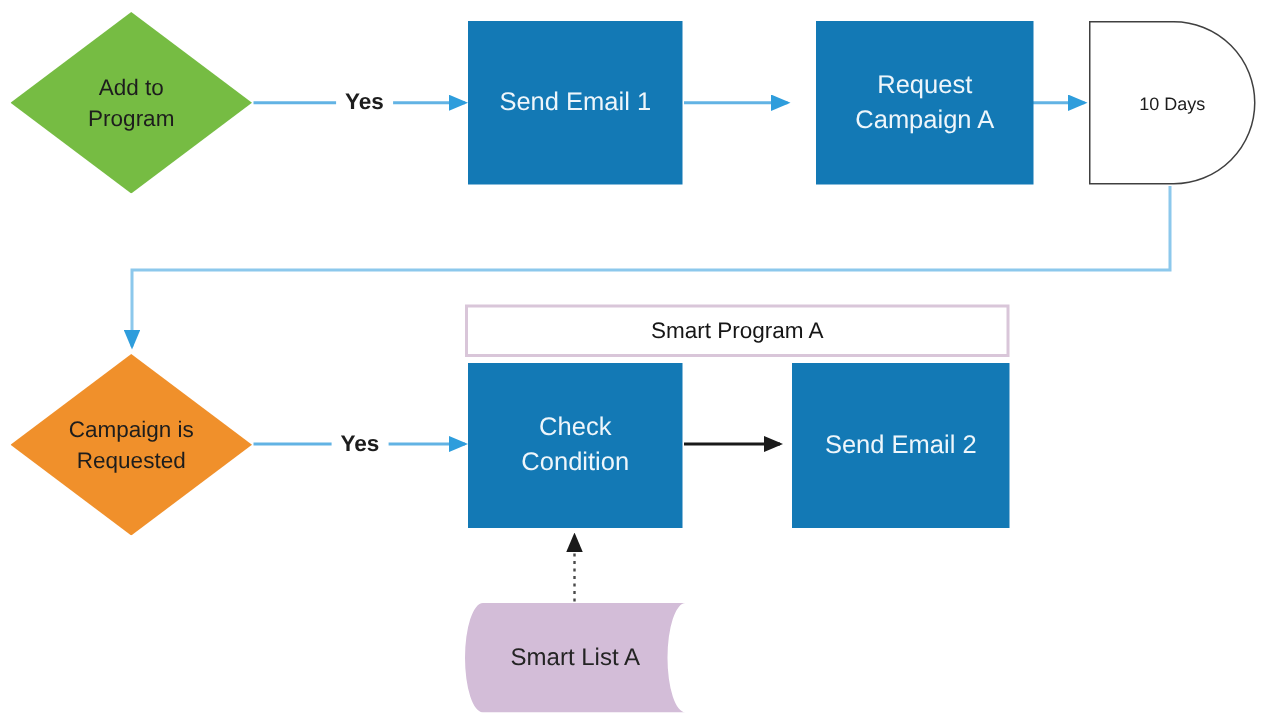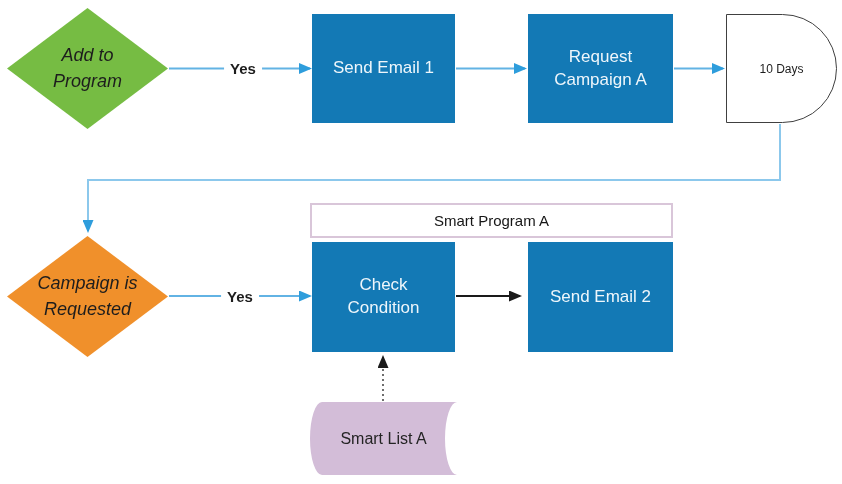"Add to Program" .diamond .label { font-size: 18px -> 15px; font-style: italic -> none }
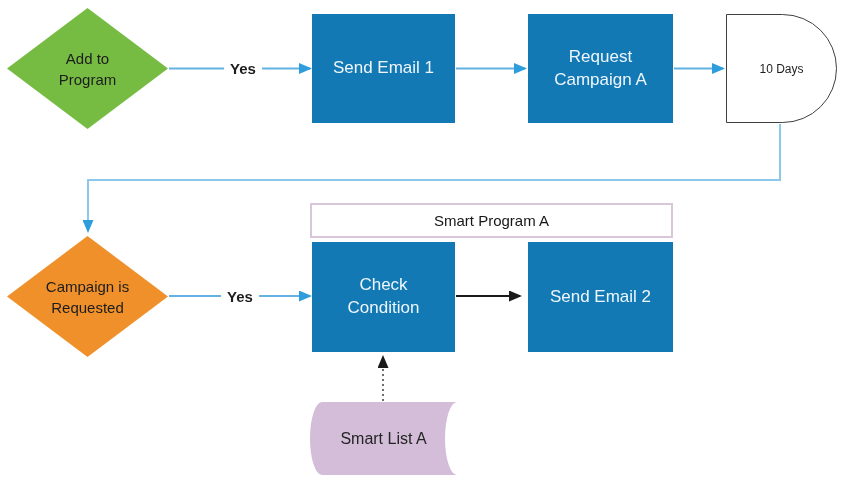"Request Campaign A" div.node { left: 528px -> 544px }
